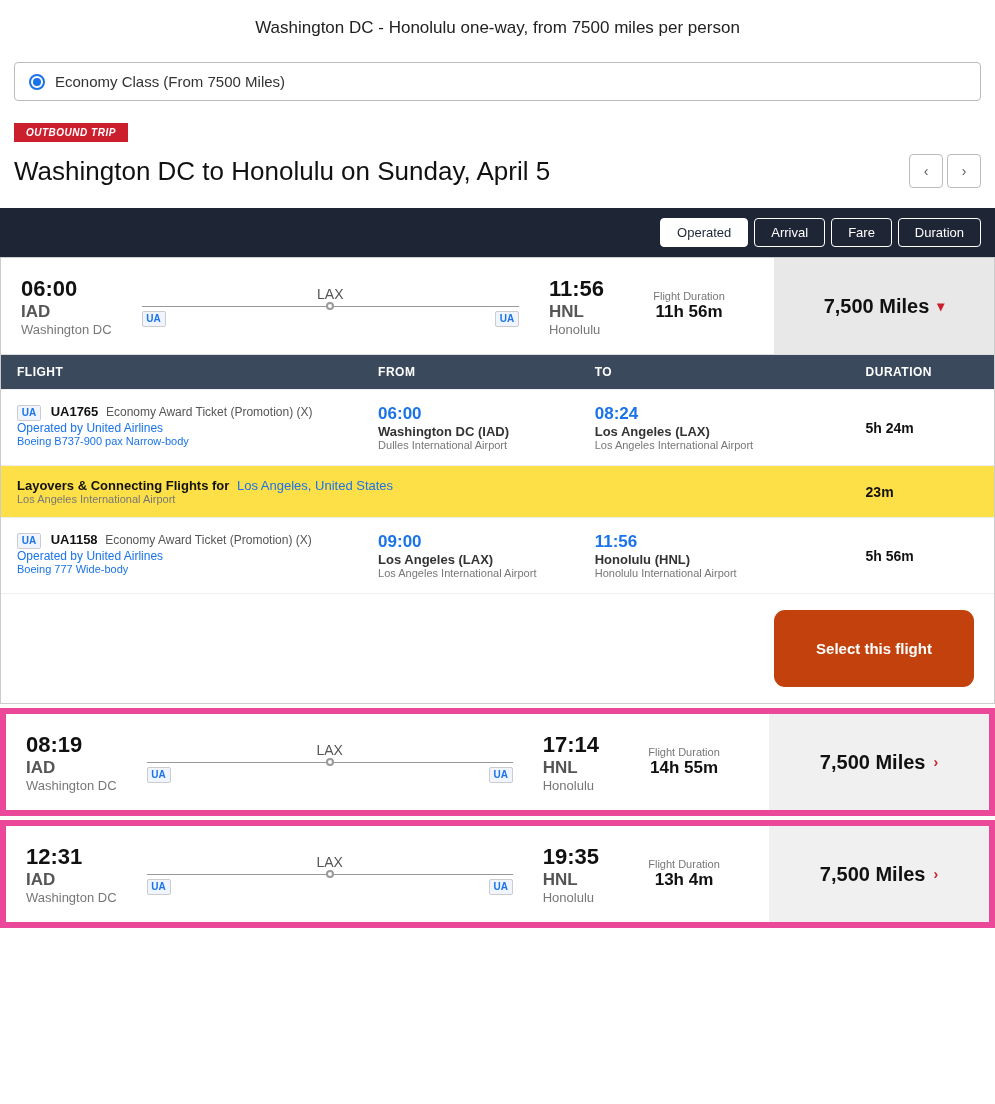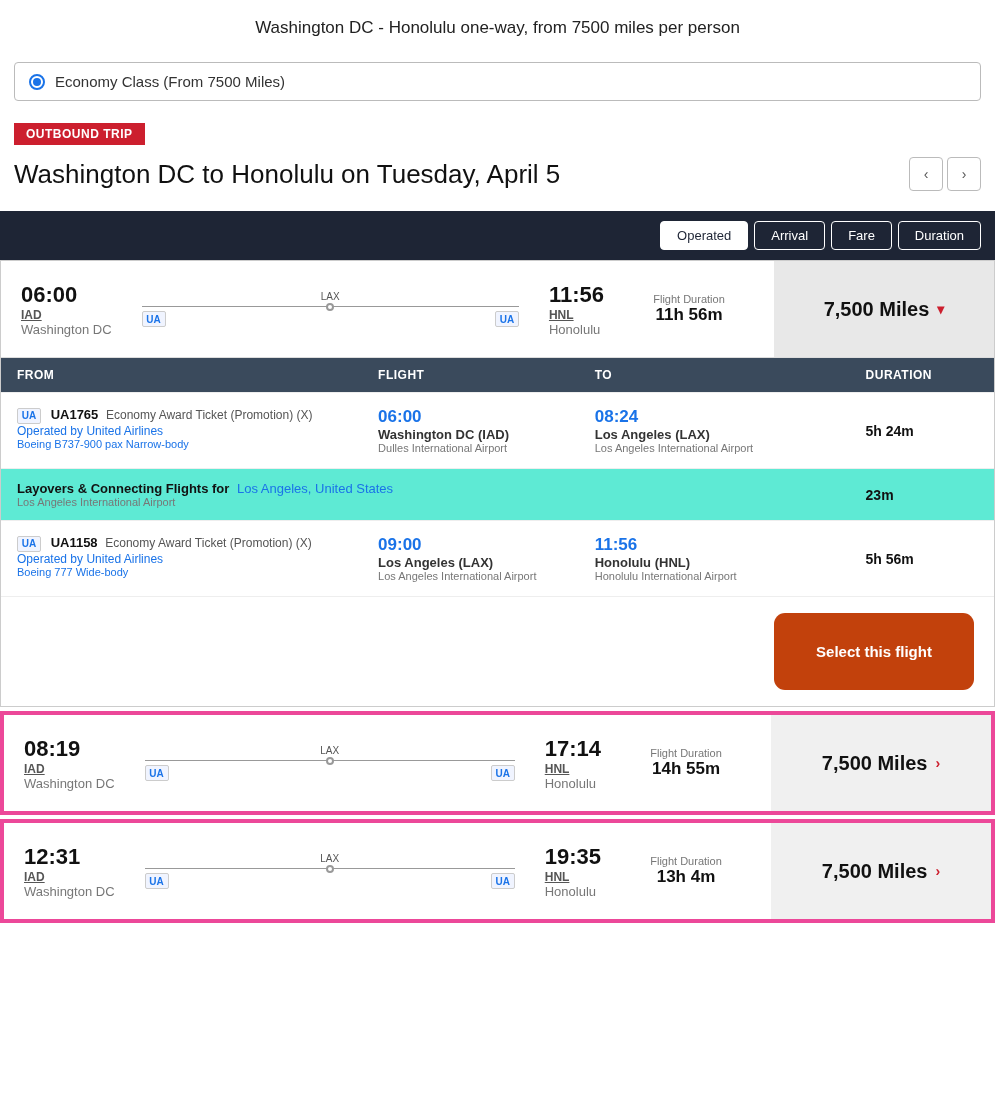"OUTBOUND TRIP" .outbound-badge { font-size: 12px -> 10px; font-style: none -> italic }
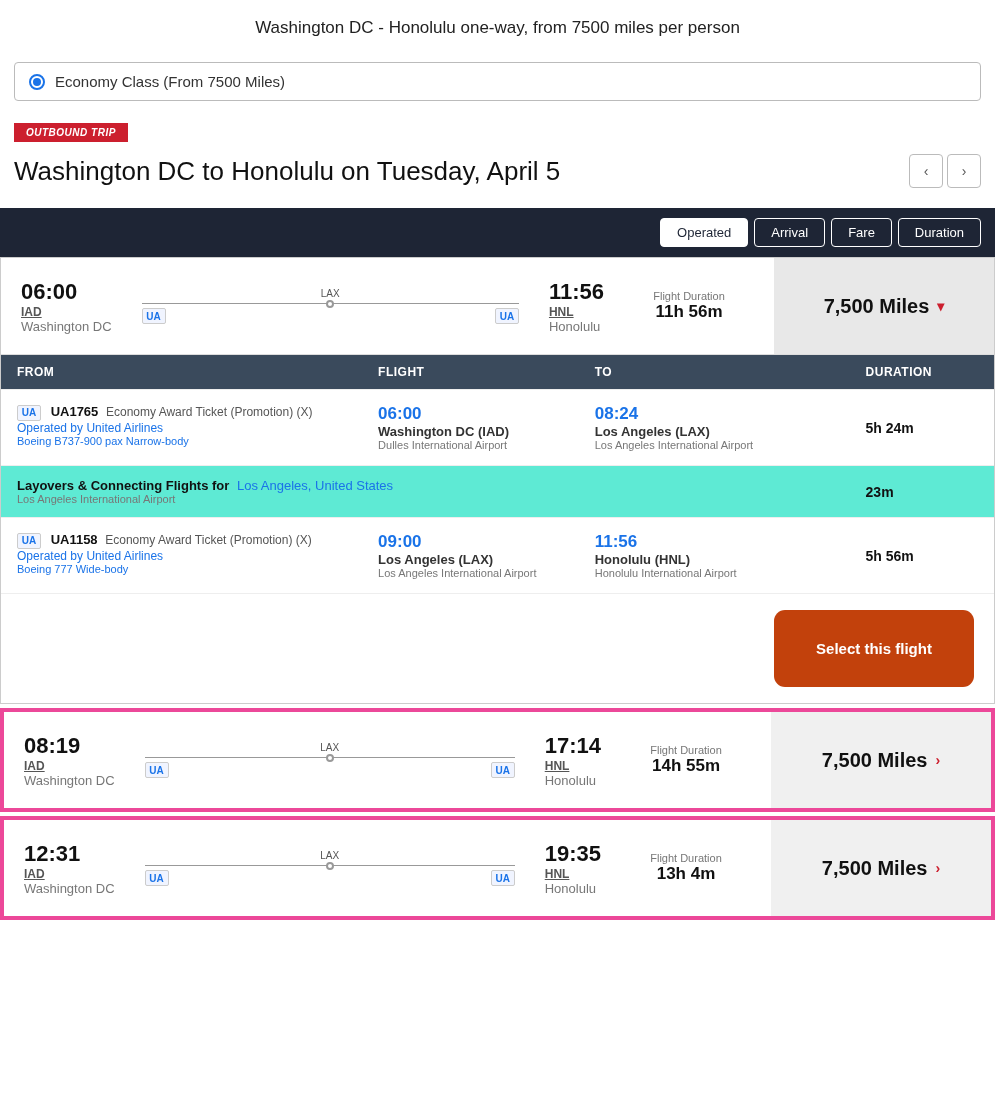"Washington DC to Honolulu on" div.route-title { text: Tuesday -> Sunday }
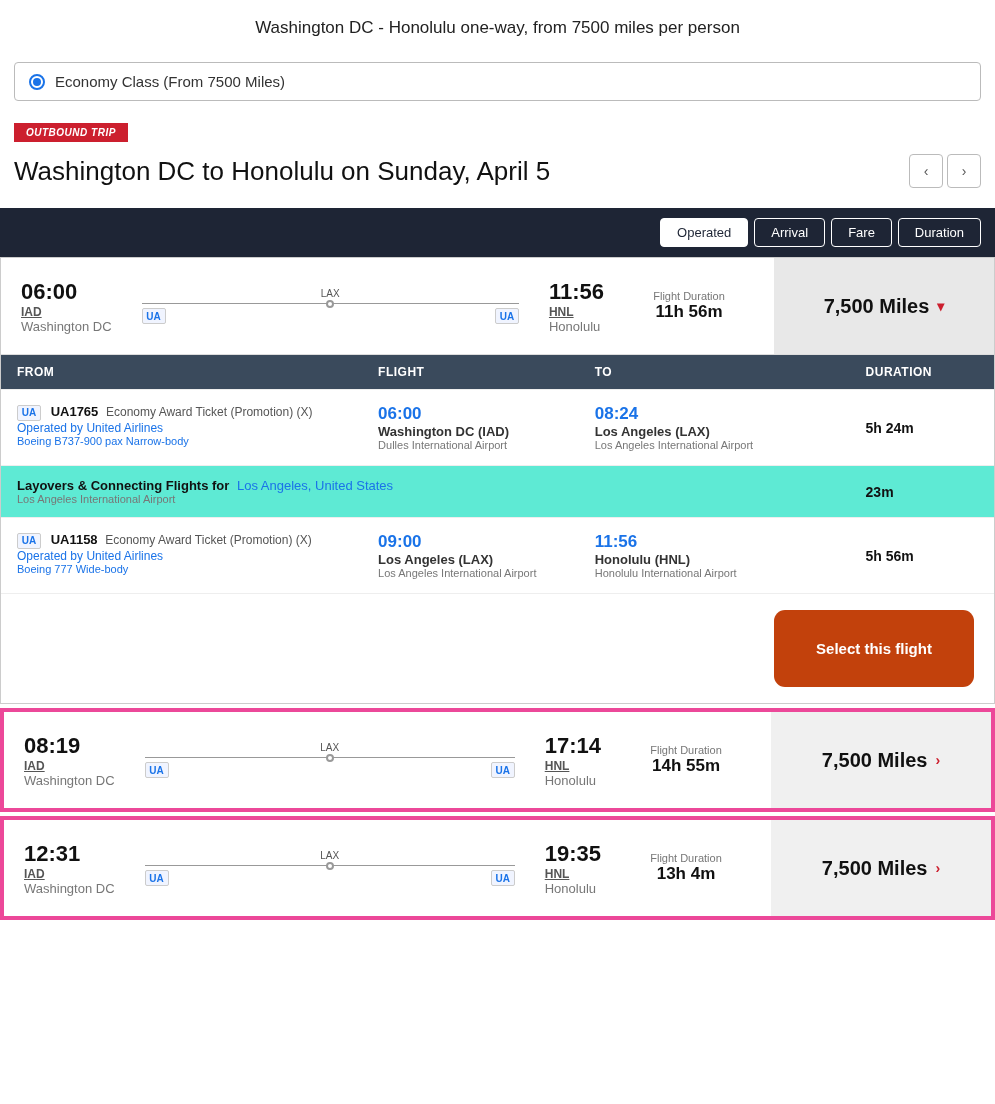"LAX" .stop-label { font-size: 10px -> 14px }
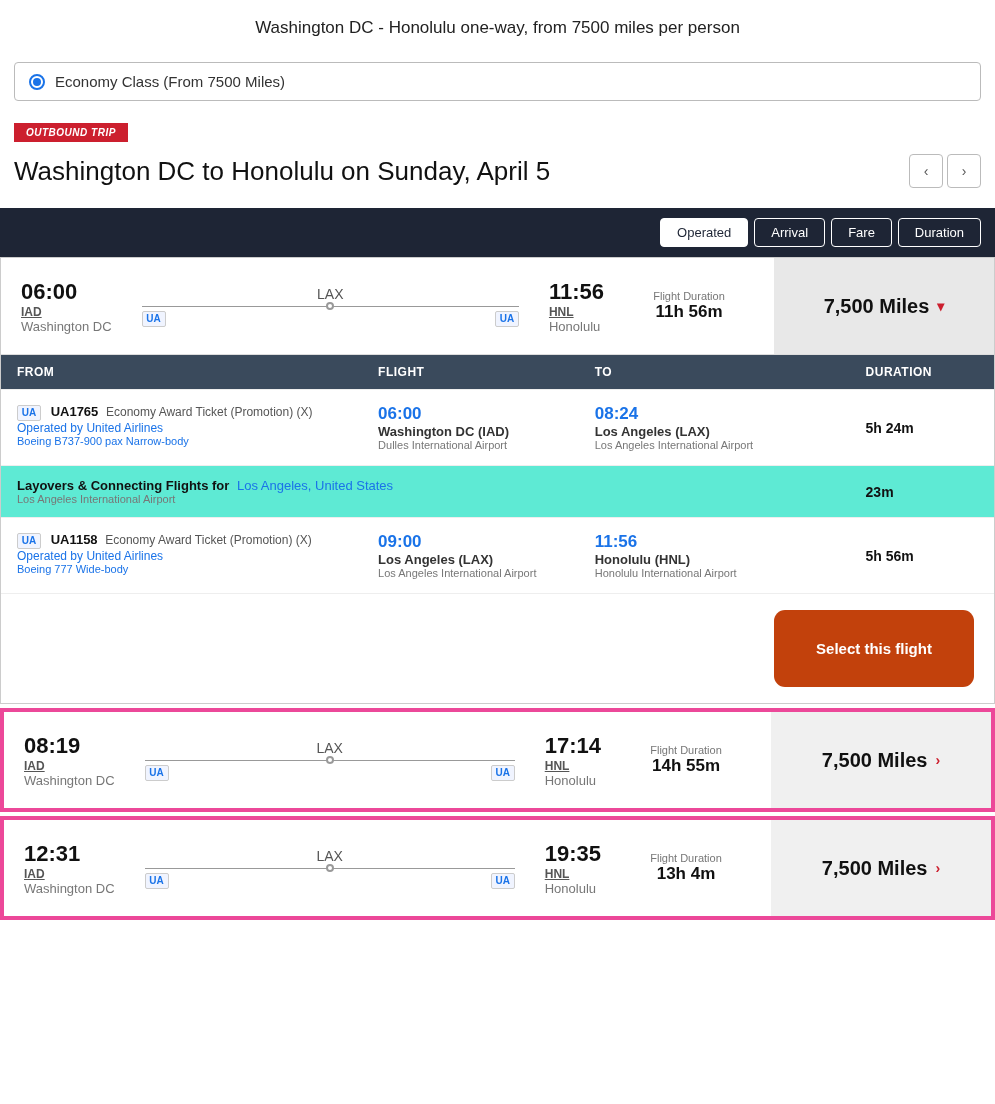"IAD" .airport-code { font-size: 12px -> 17px; text-decoration: underline -> none }
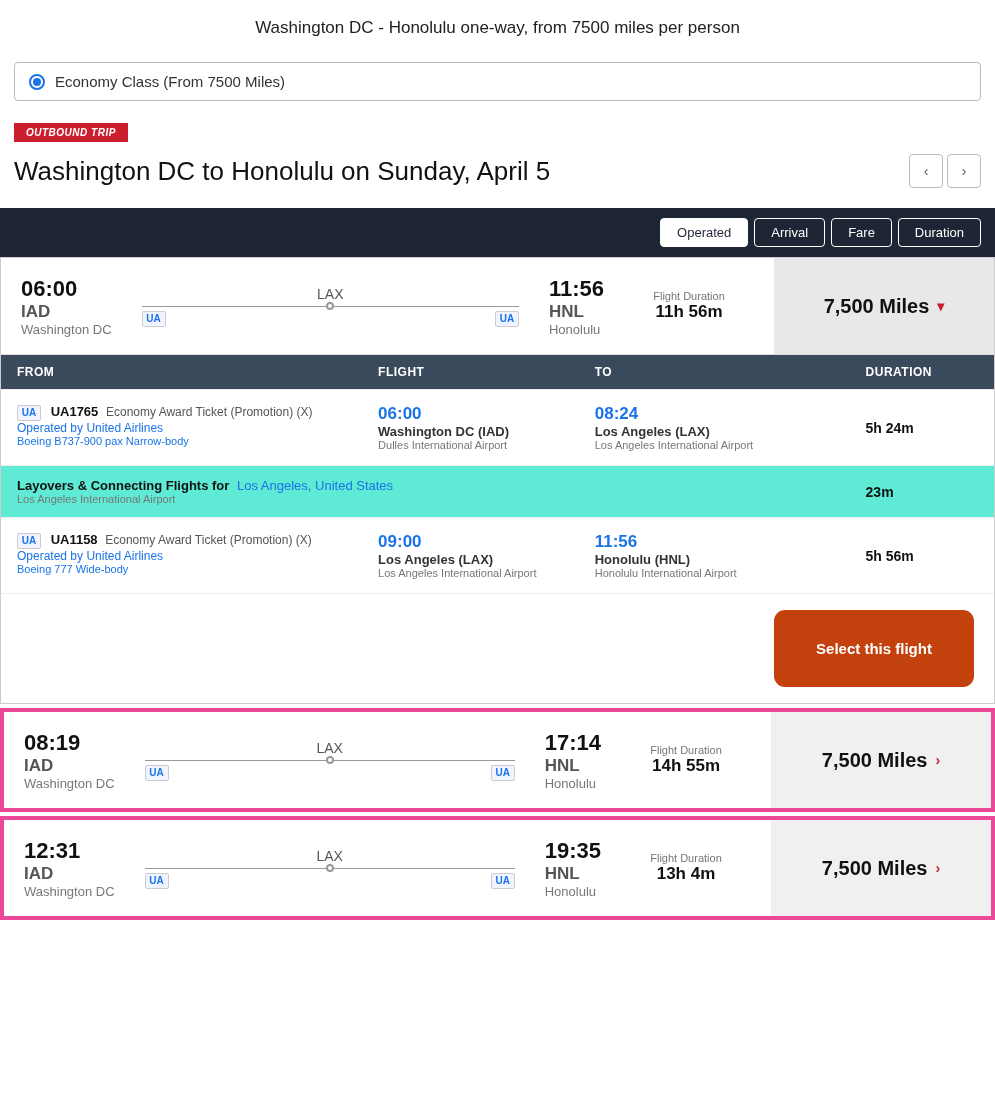"FROM" div.details-header-cell { order: before "FLIGHT" -> after "FLIGHT" }
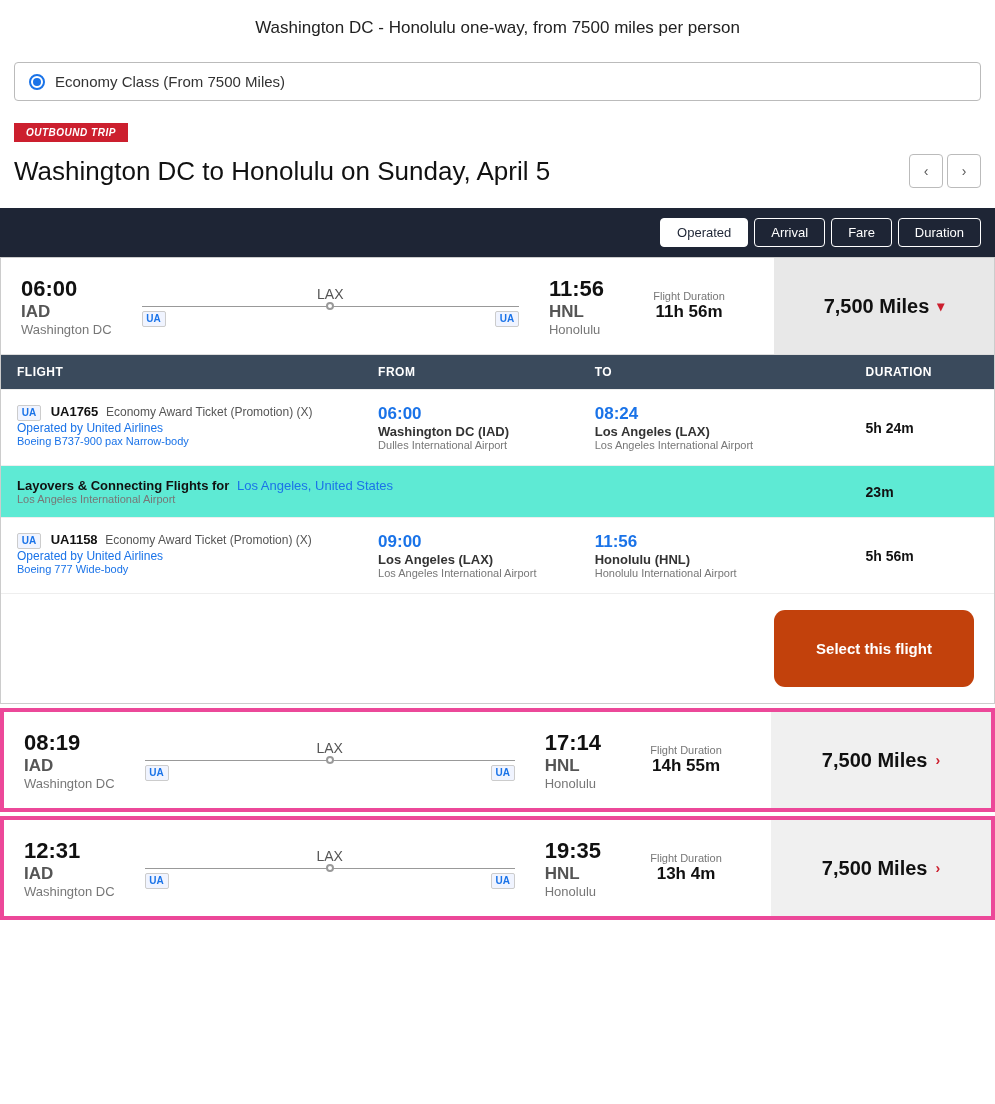"Layovers & Connecting Flights for" .layover-row { background: #5eead4 -> #fde047 }
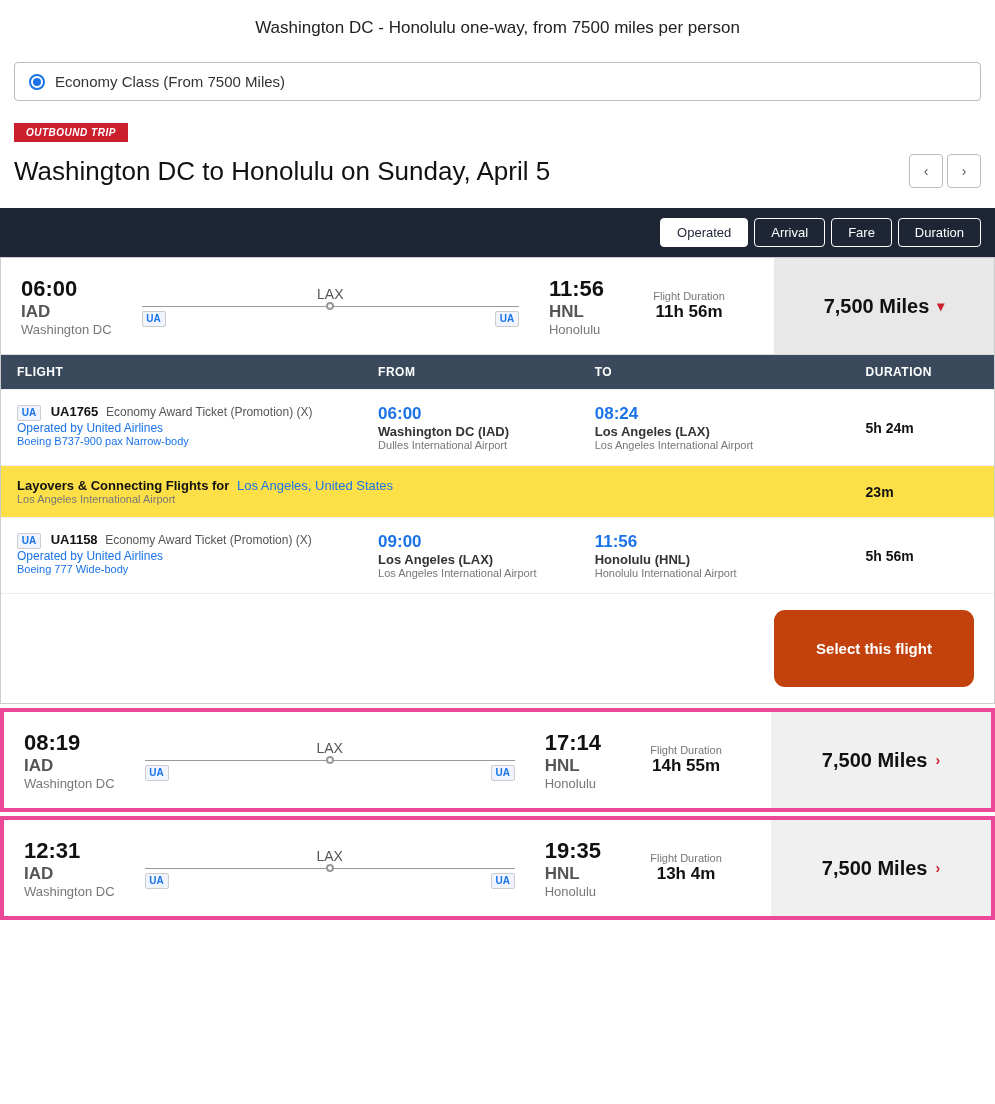"08:19" .flight-card { border: 4px solid #ec4899 -> 6px solid #ec4899 }
